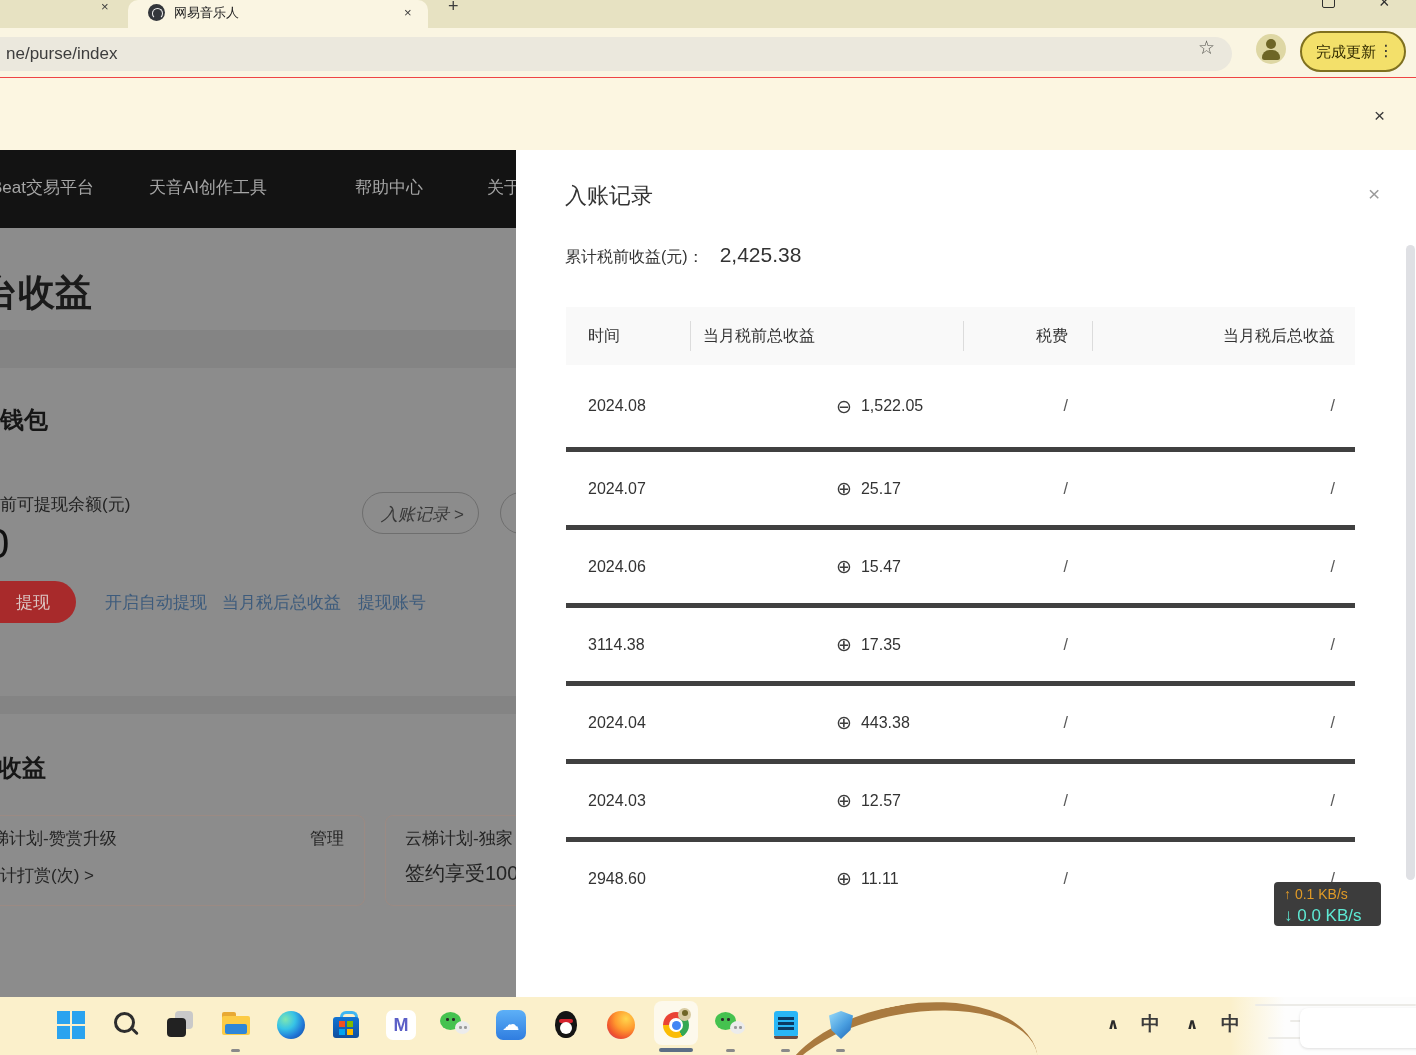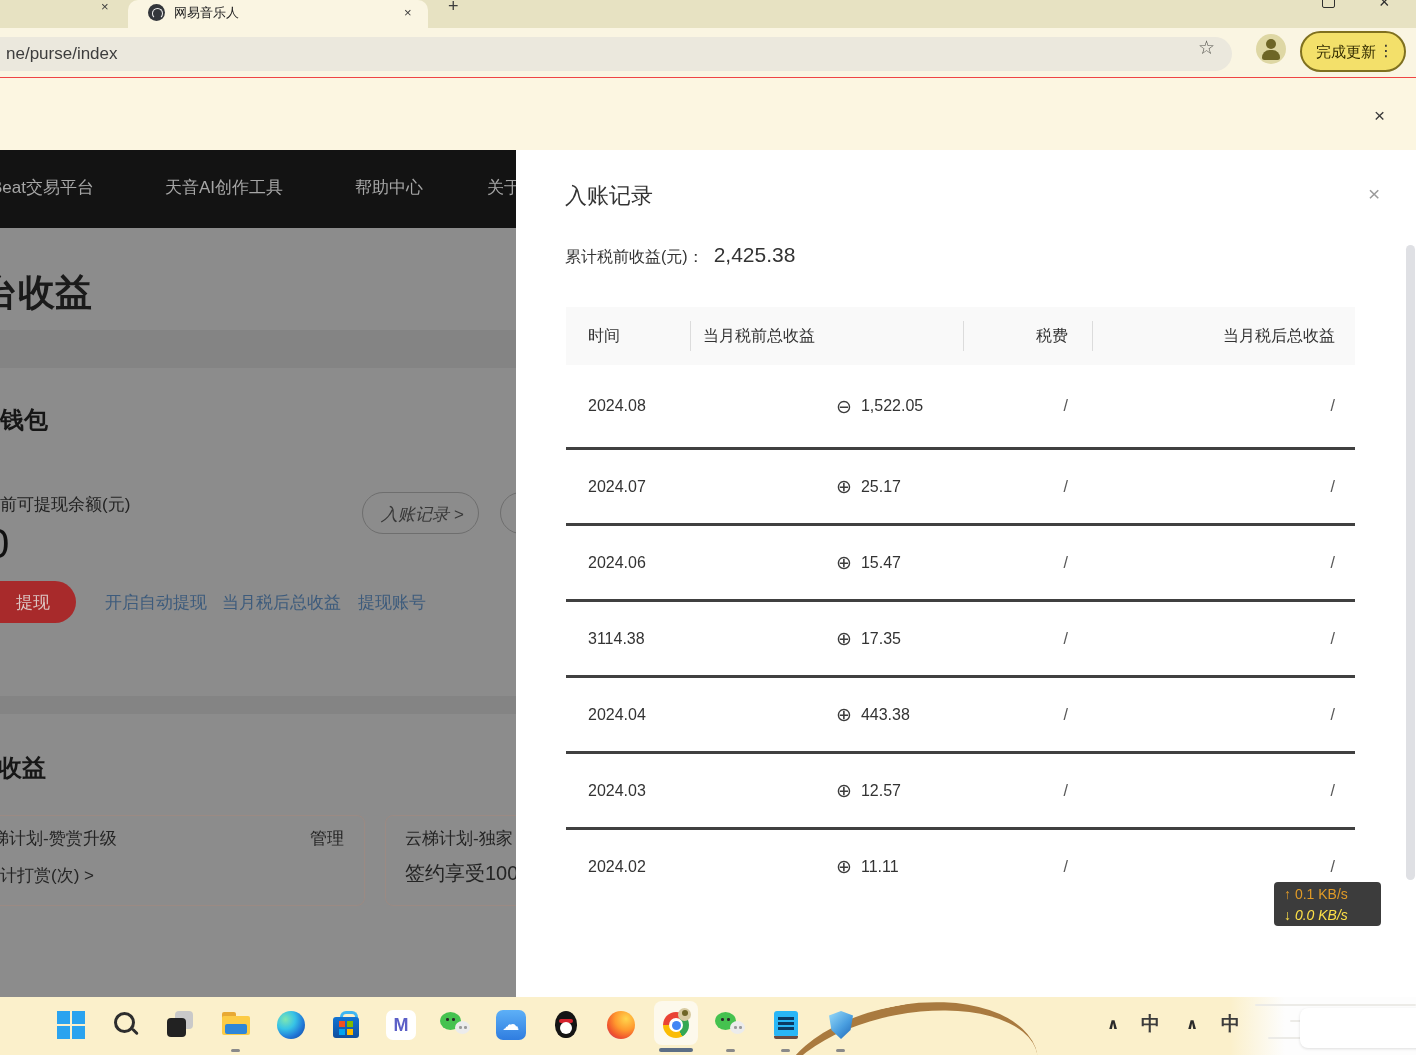"天音AI创作工具" span.nav-item { left: 165px -> 149px }
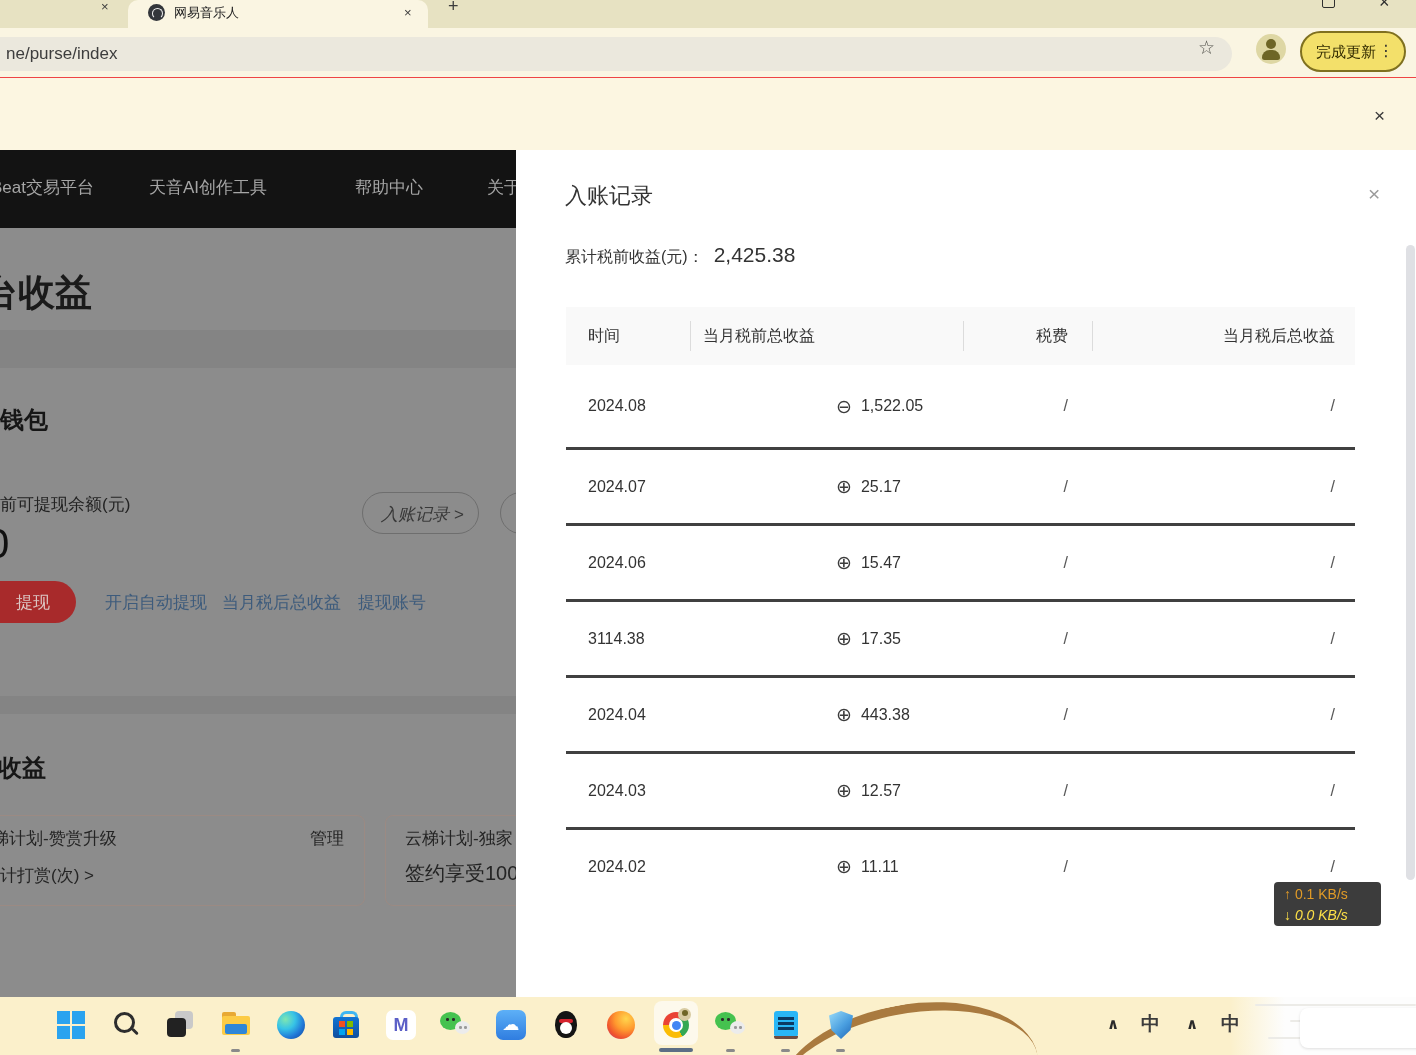"2,425.38" #total-value { margin-left: 10px -> 16px }
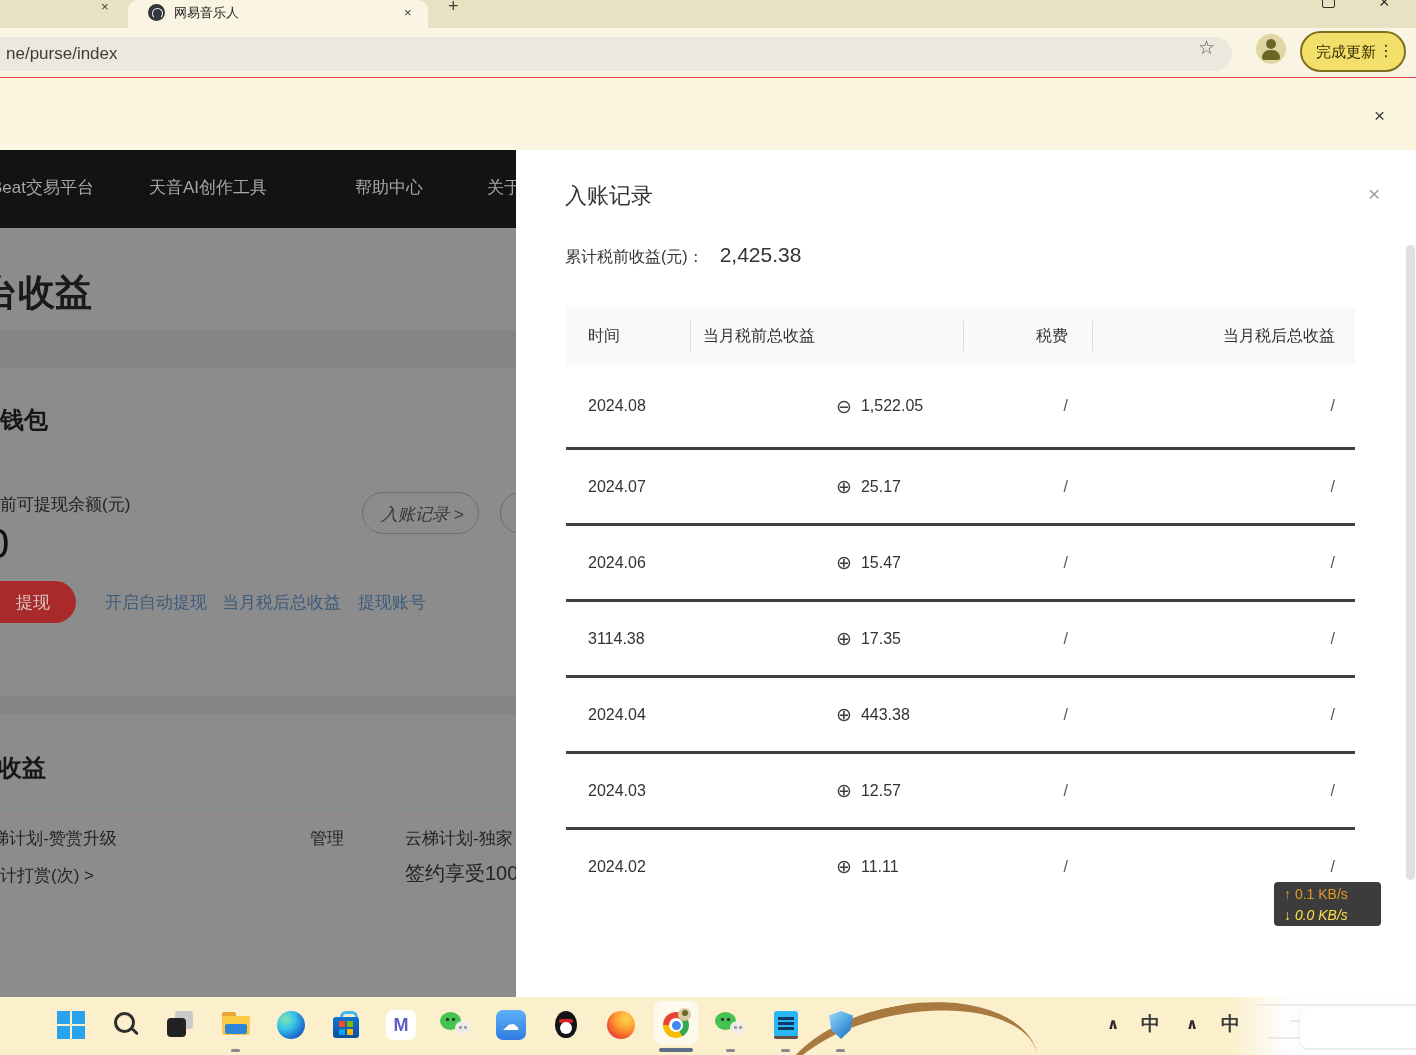"2024.07" .trow.sep { border-top: 3px solid #404040 -> 5px solid #404040 }
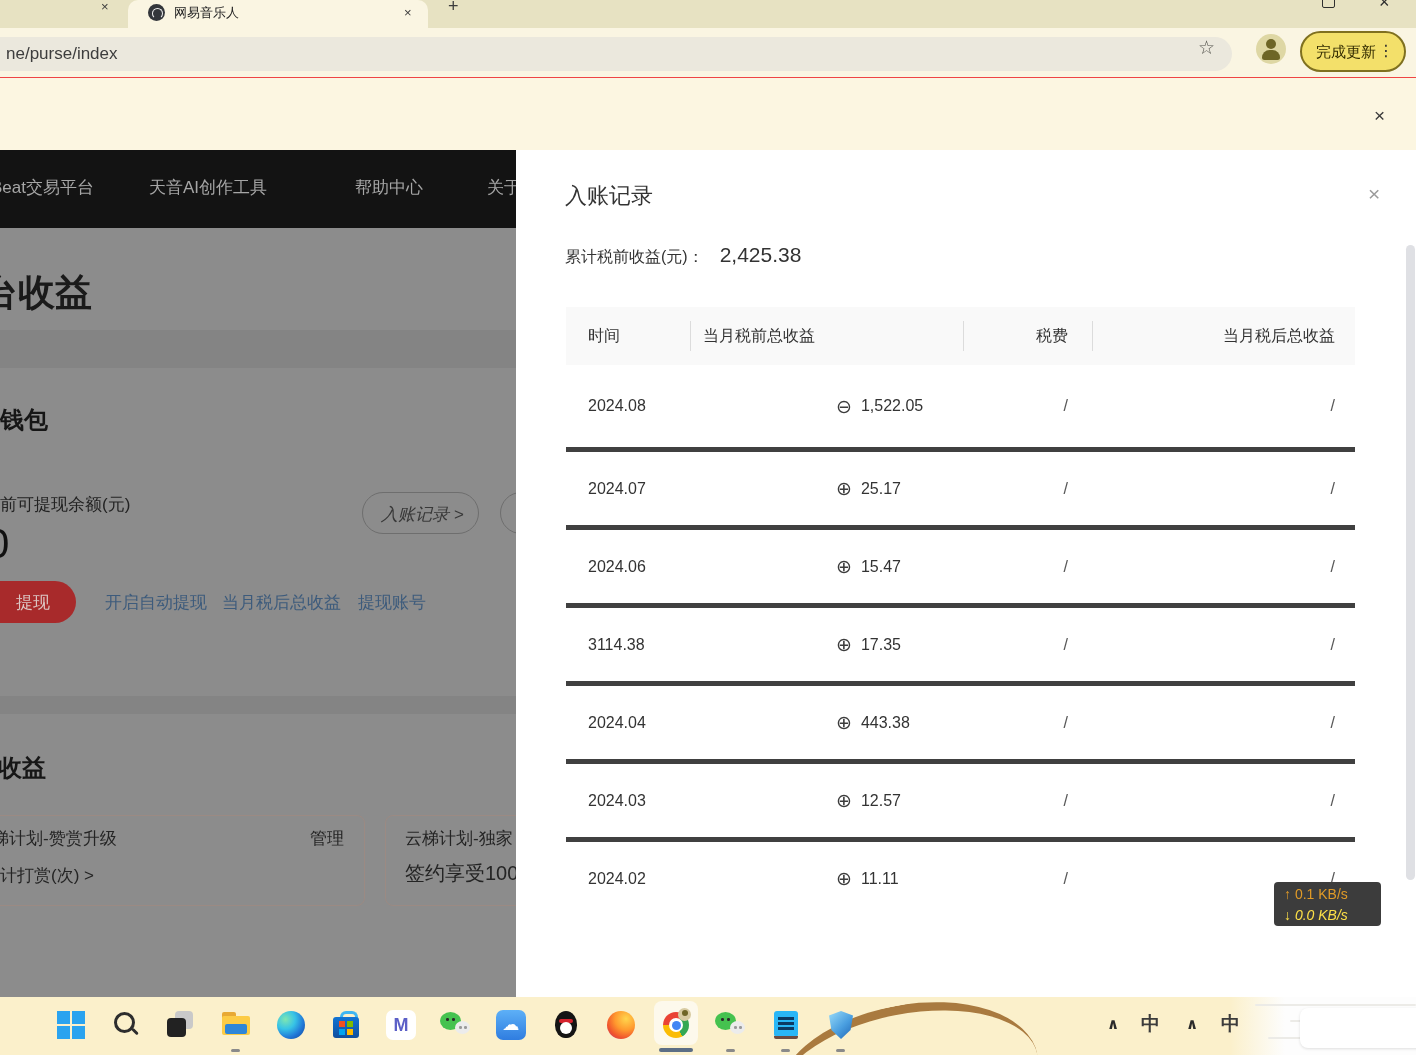"2024.02" span.col-time { text: 2024.02 -> 2948.60 }
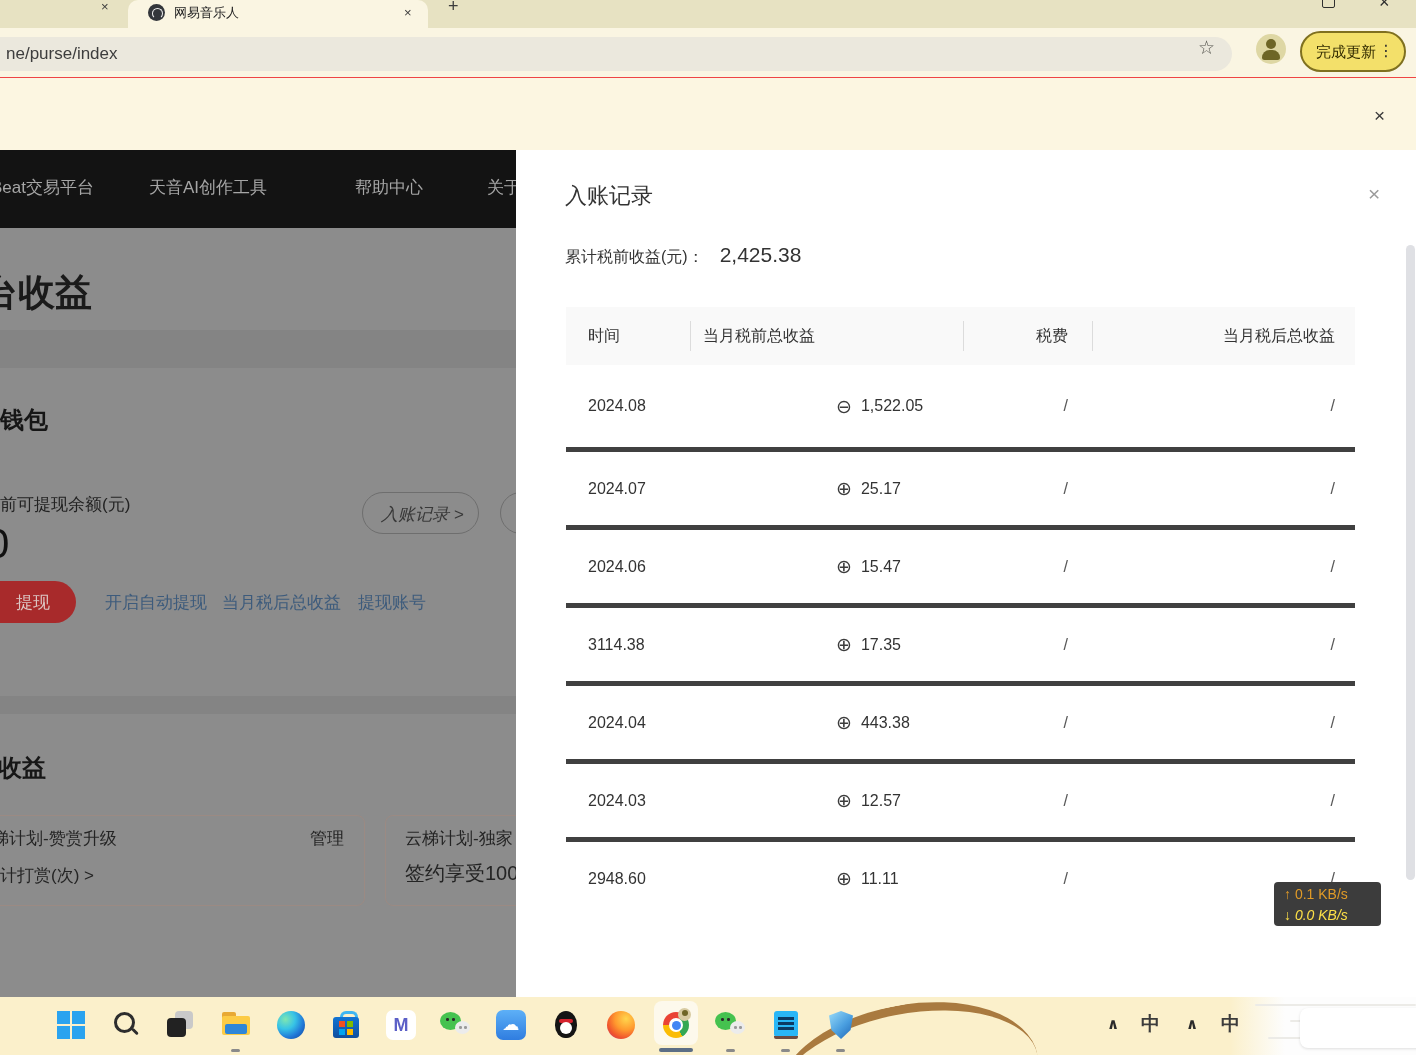"↓ 0.0 KB/s" #netspeed .down { color: #fde047 -> #5eead4; font-size: 14px -> 17px; font-style: italic -> none }
